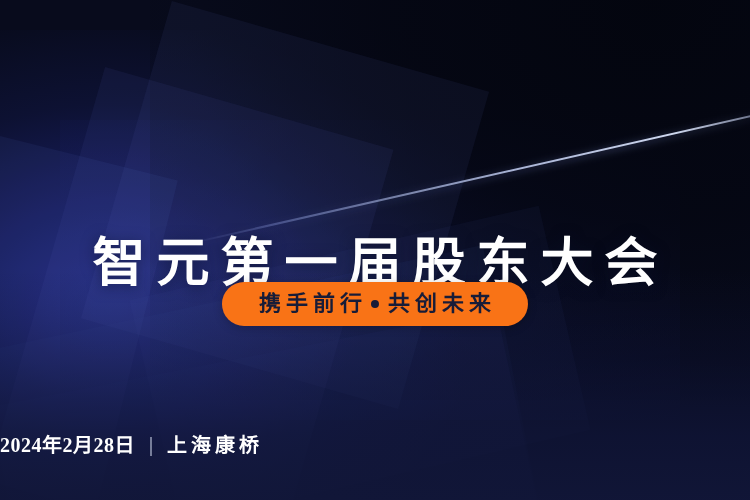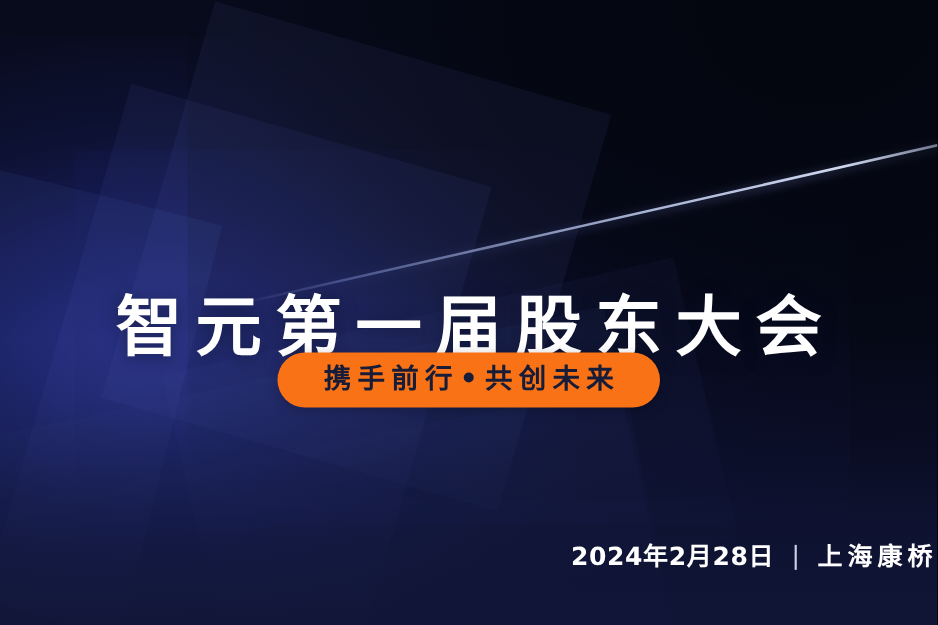"智元第一届股东大会" .poster { font-family: none -> Liberation Serif, serif }
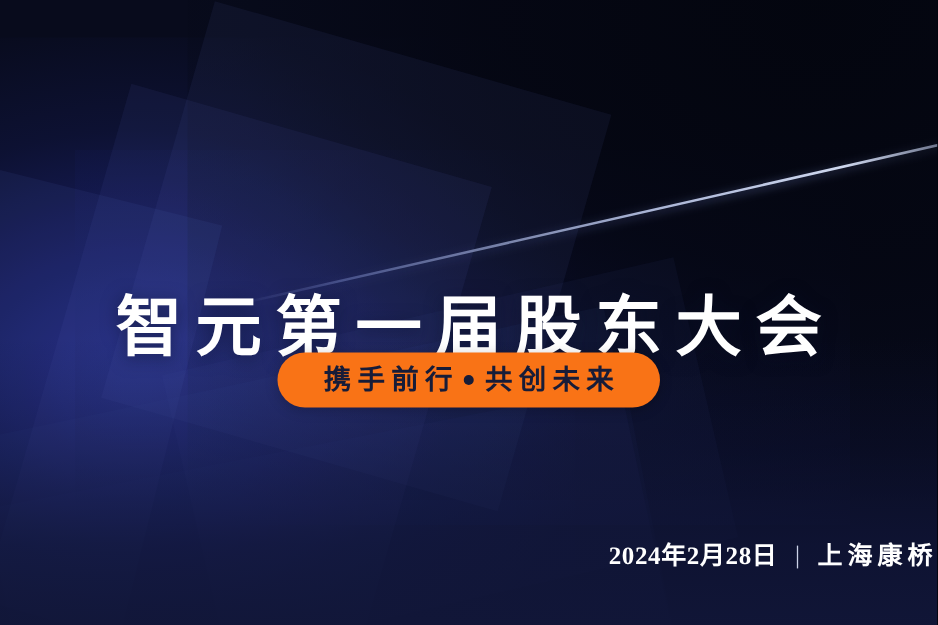"2024年2月28日 | 上海康桥" .footer { left: 12px -> 0; text-align: right -> left }
